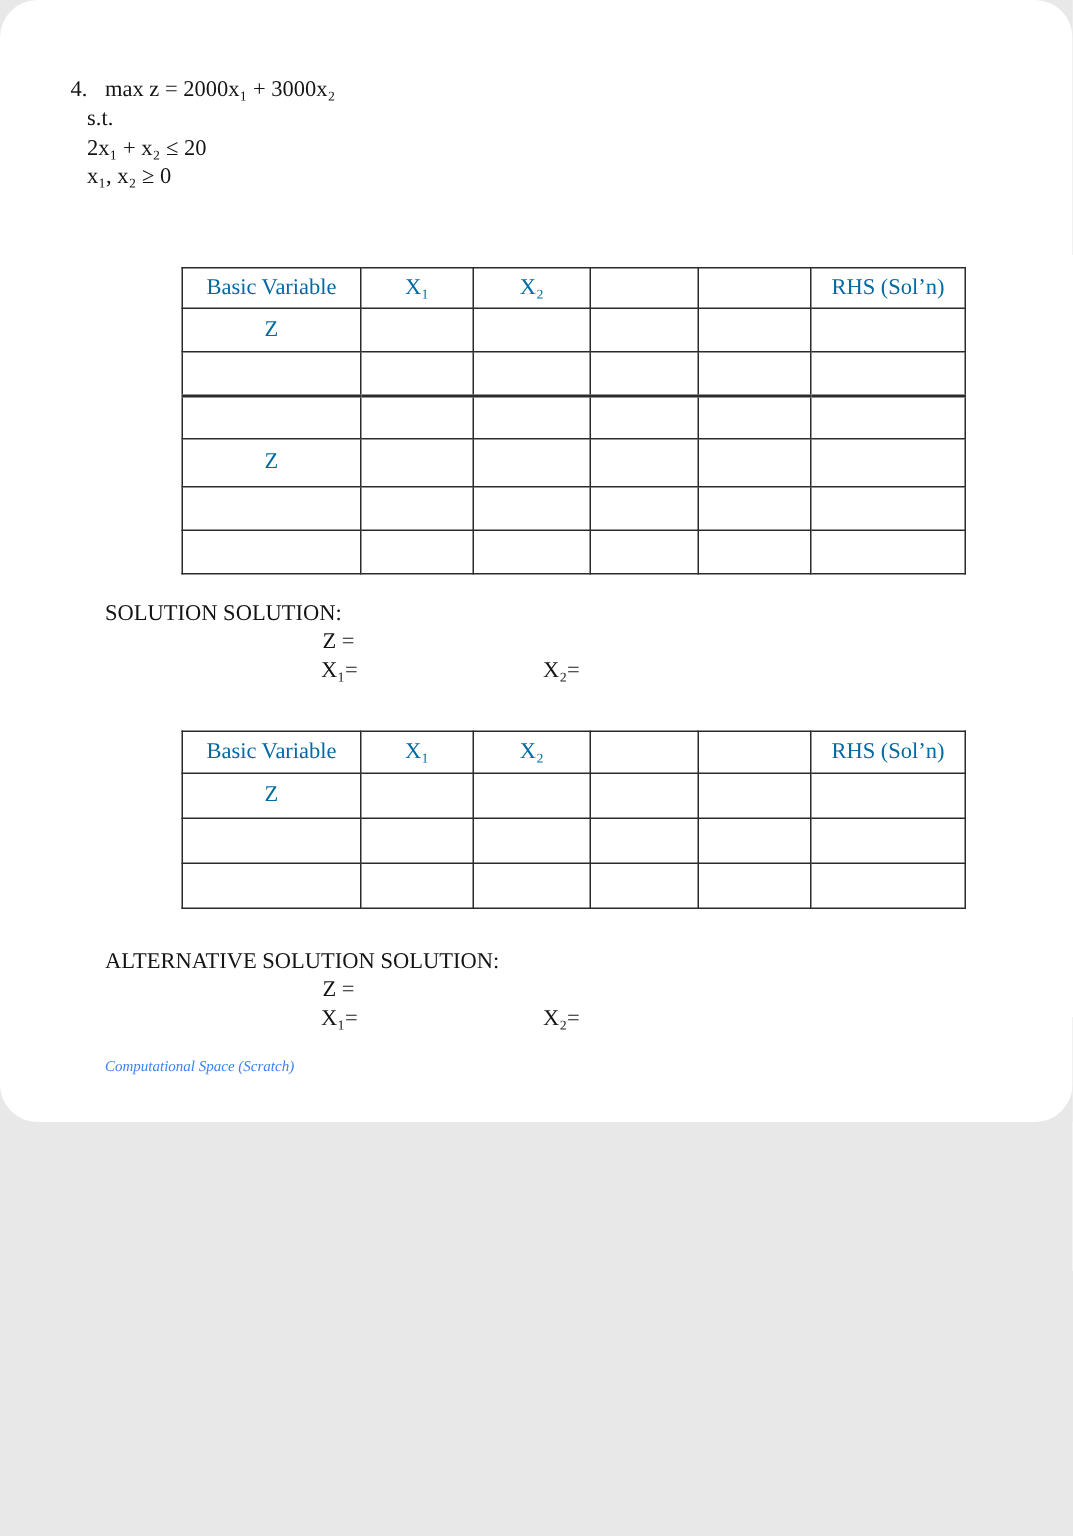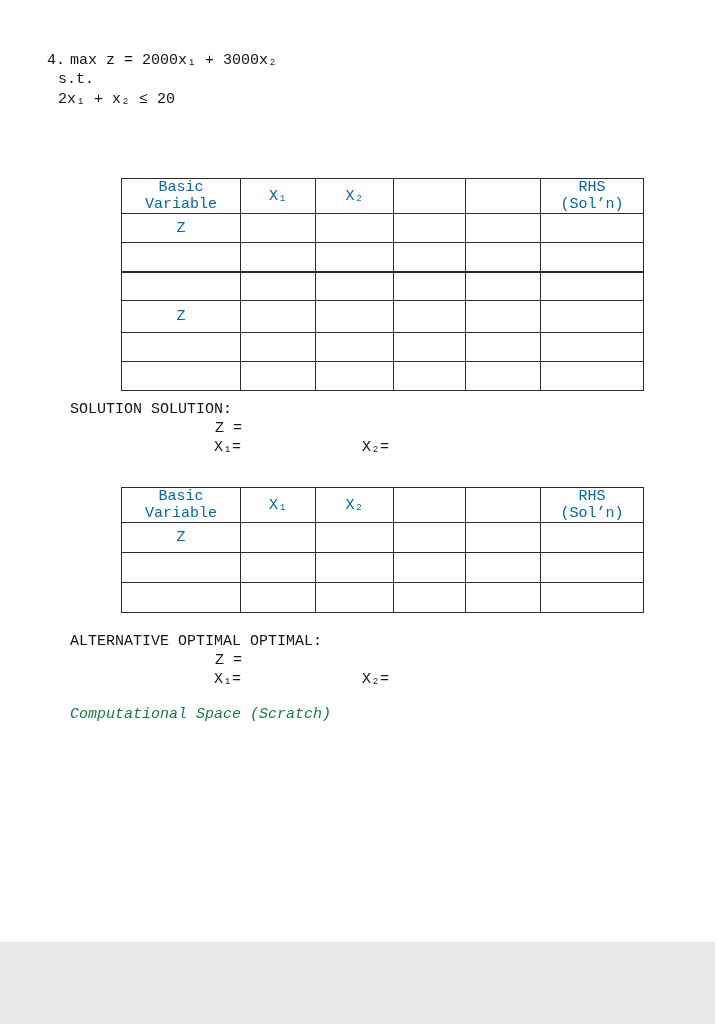"4. max z = 2000x₁" .page { border-radius: none -> 25px; font-family: Liberation Mono, monospace -> Liberation Serif, serif; height: 942px -> 748px }
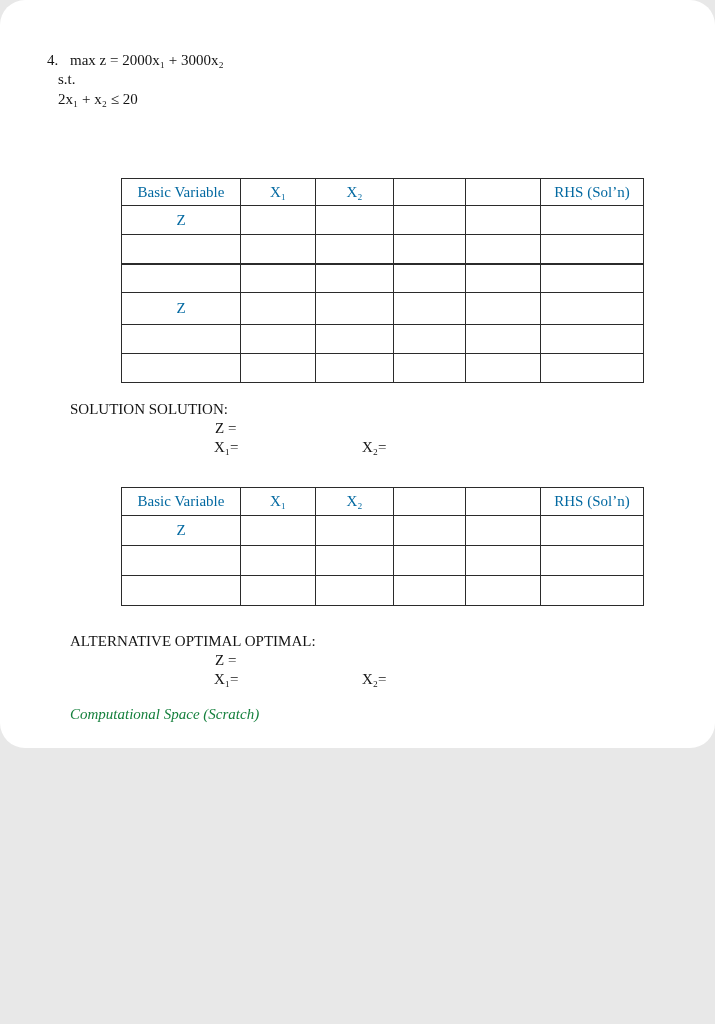"x₁, x₂ ≥ 0" div.row { html: none -> <div>x₁, x₂ ≥ 0</div> }
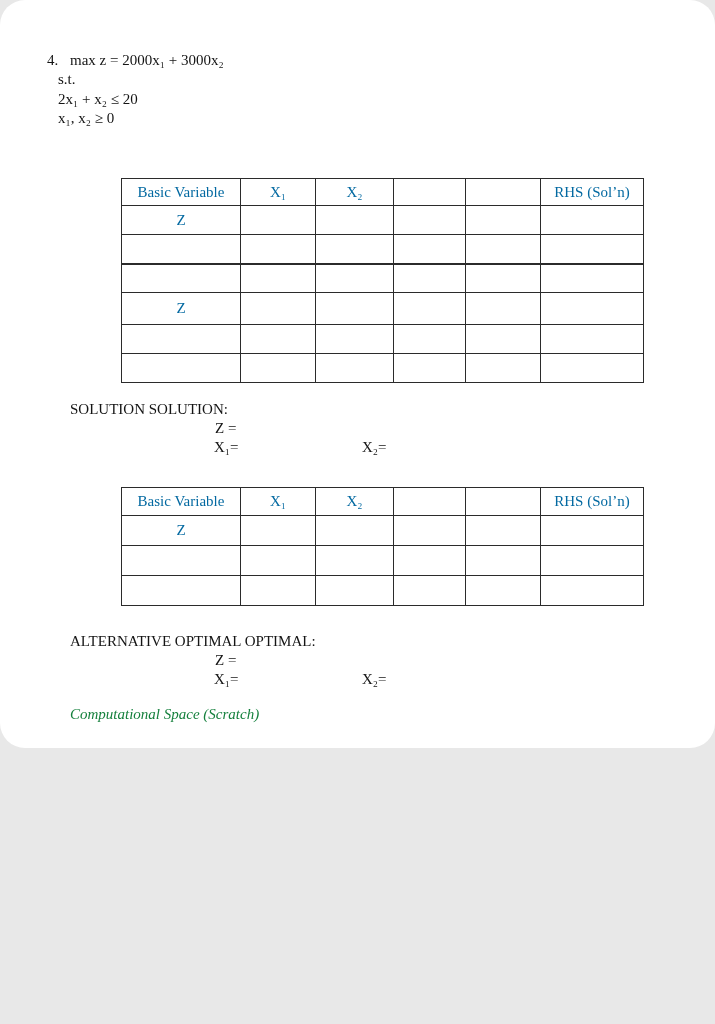"ALTERNATIVE OPTIMAL OPTIMAL:" div.abs { text: OPTIMAL OPTIMAL -> SOLUTION SOLUTION }
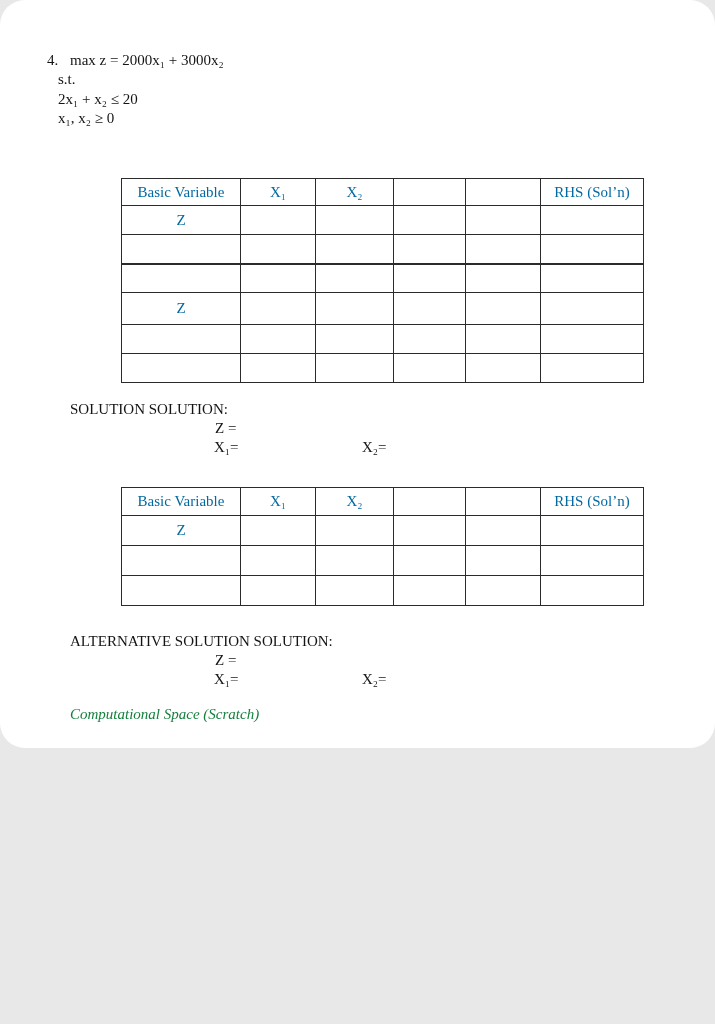"Computational Space (Scratch)" .scratch { color: #15803d -> #3b82f6; font-size: 15px -> 10px }
